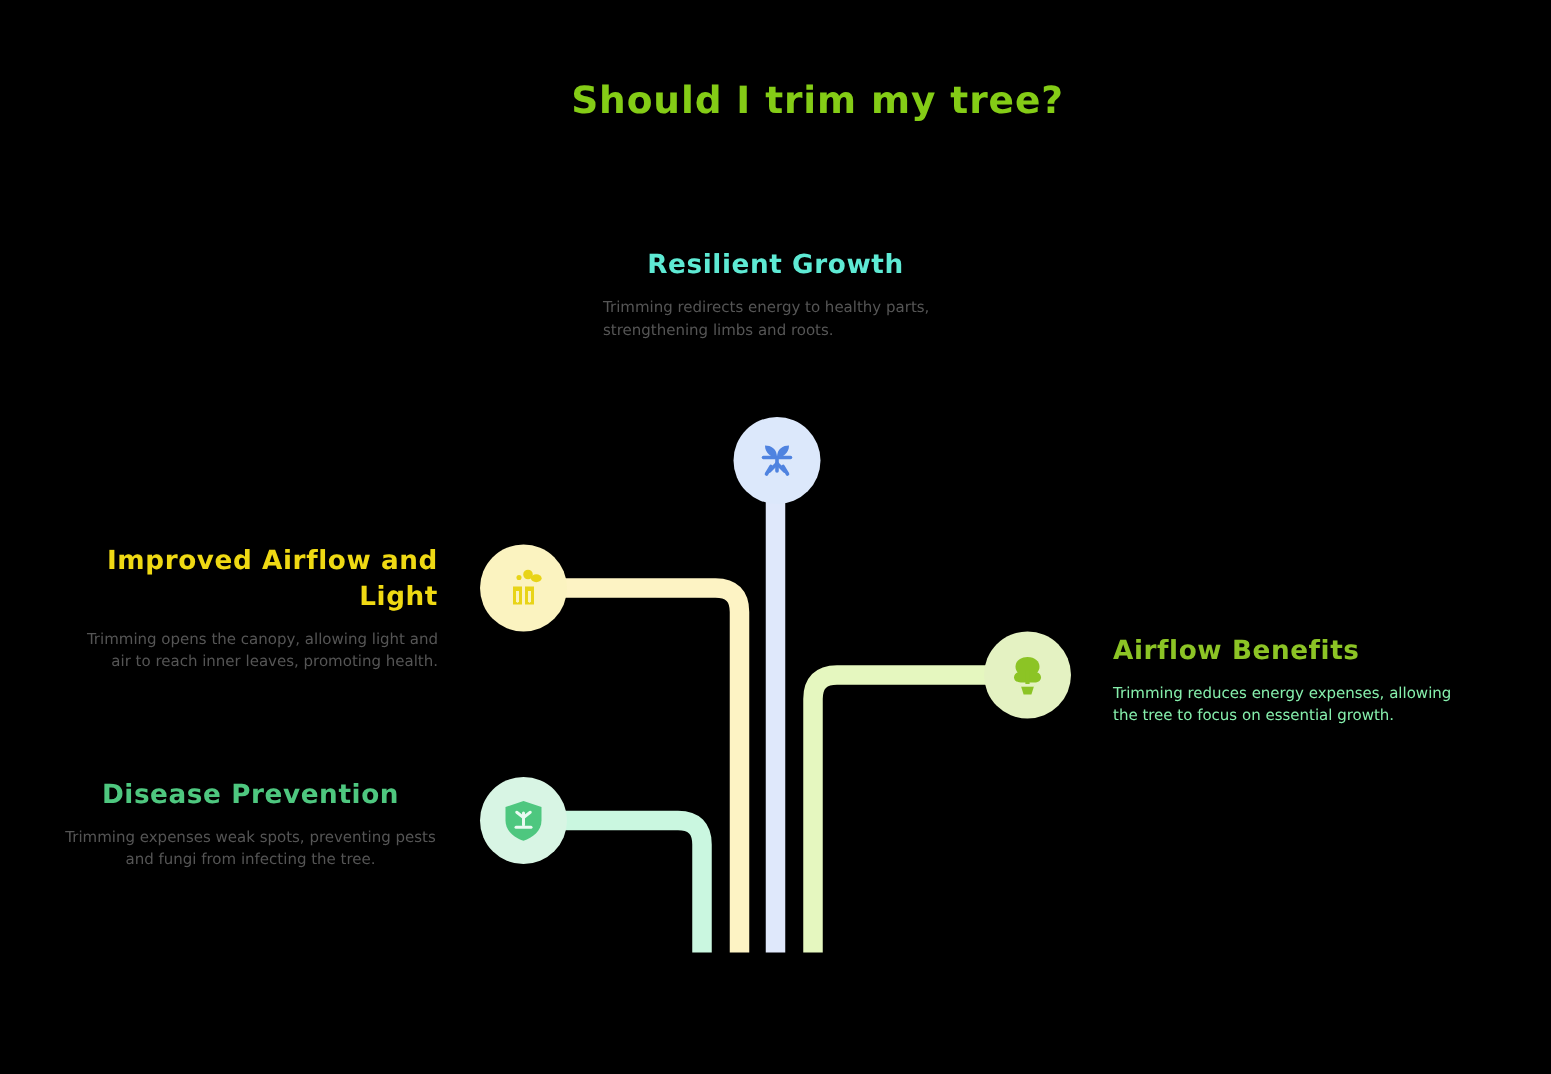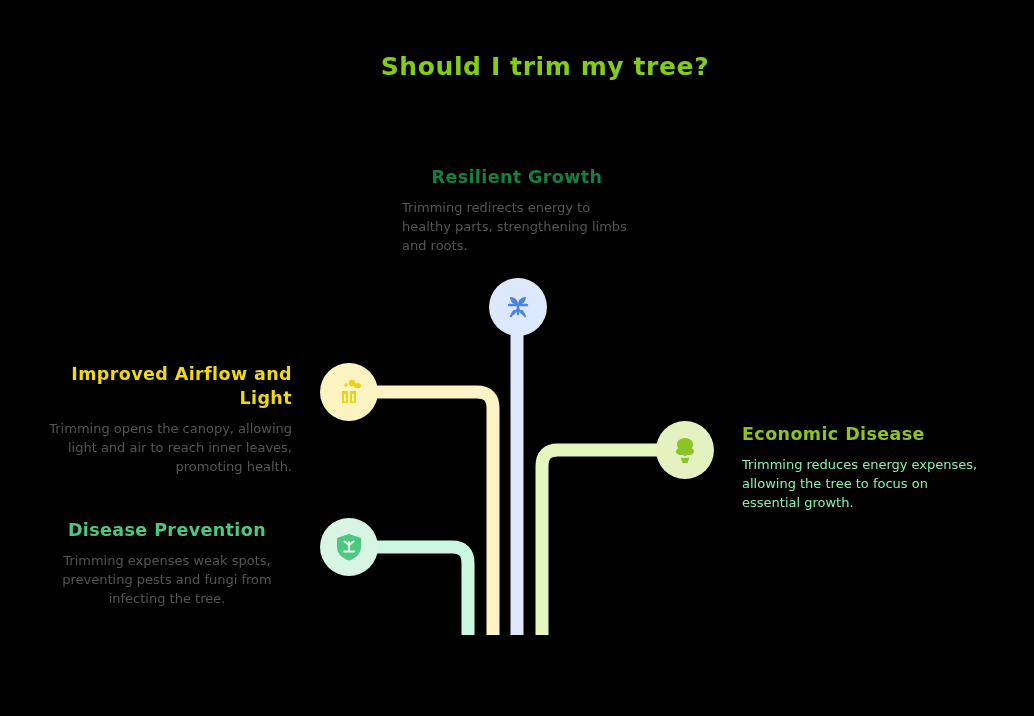"Resilient Growth" div.heading { color: #15803d -> #5eead4 }
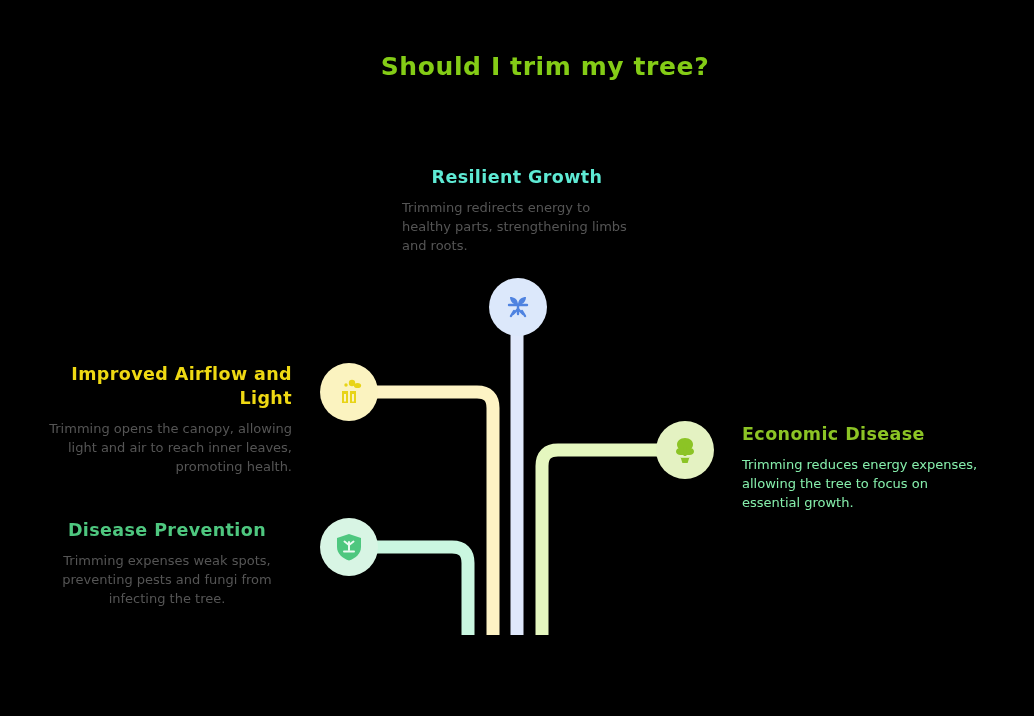"Trimming redirects energy to healthy" .block .body { font-size: 13px -> 10px }
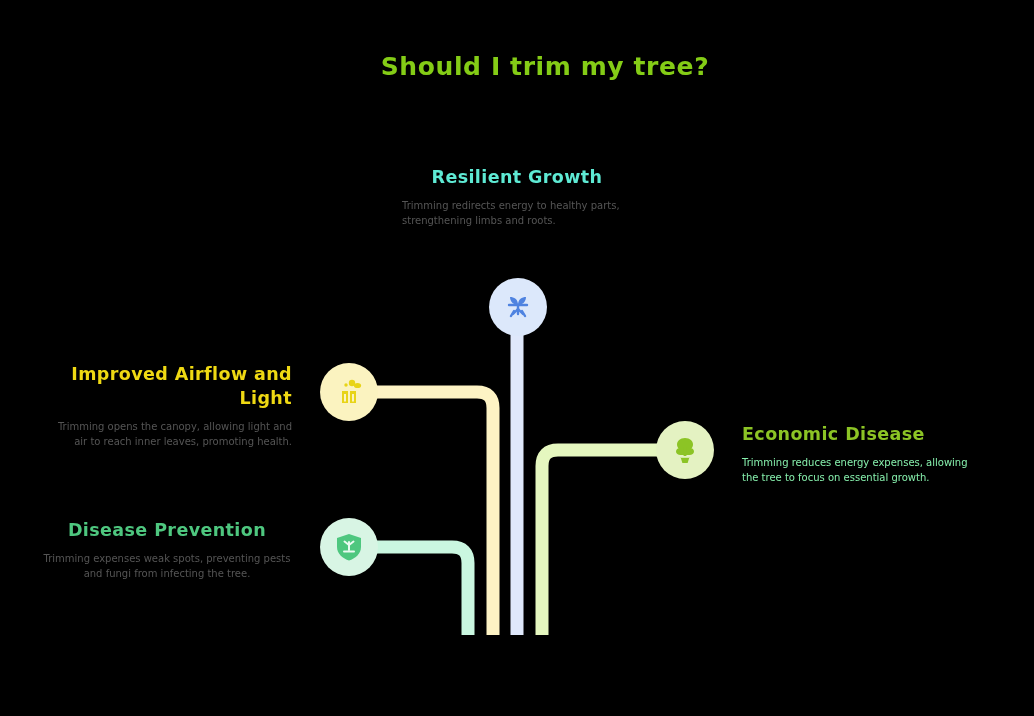"Economic Disease" div.heading { text: Economic Disease -> Airflow Benefits }
